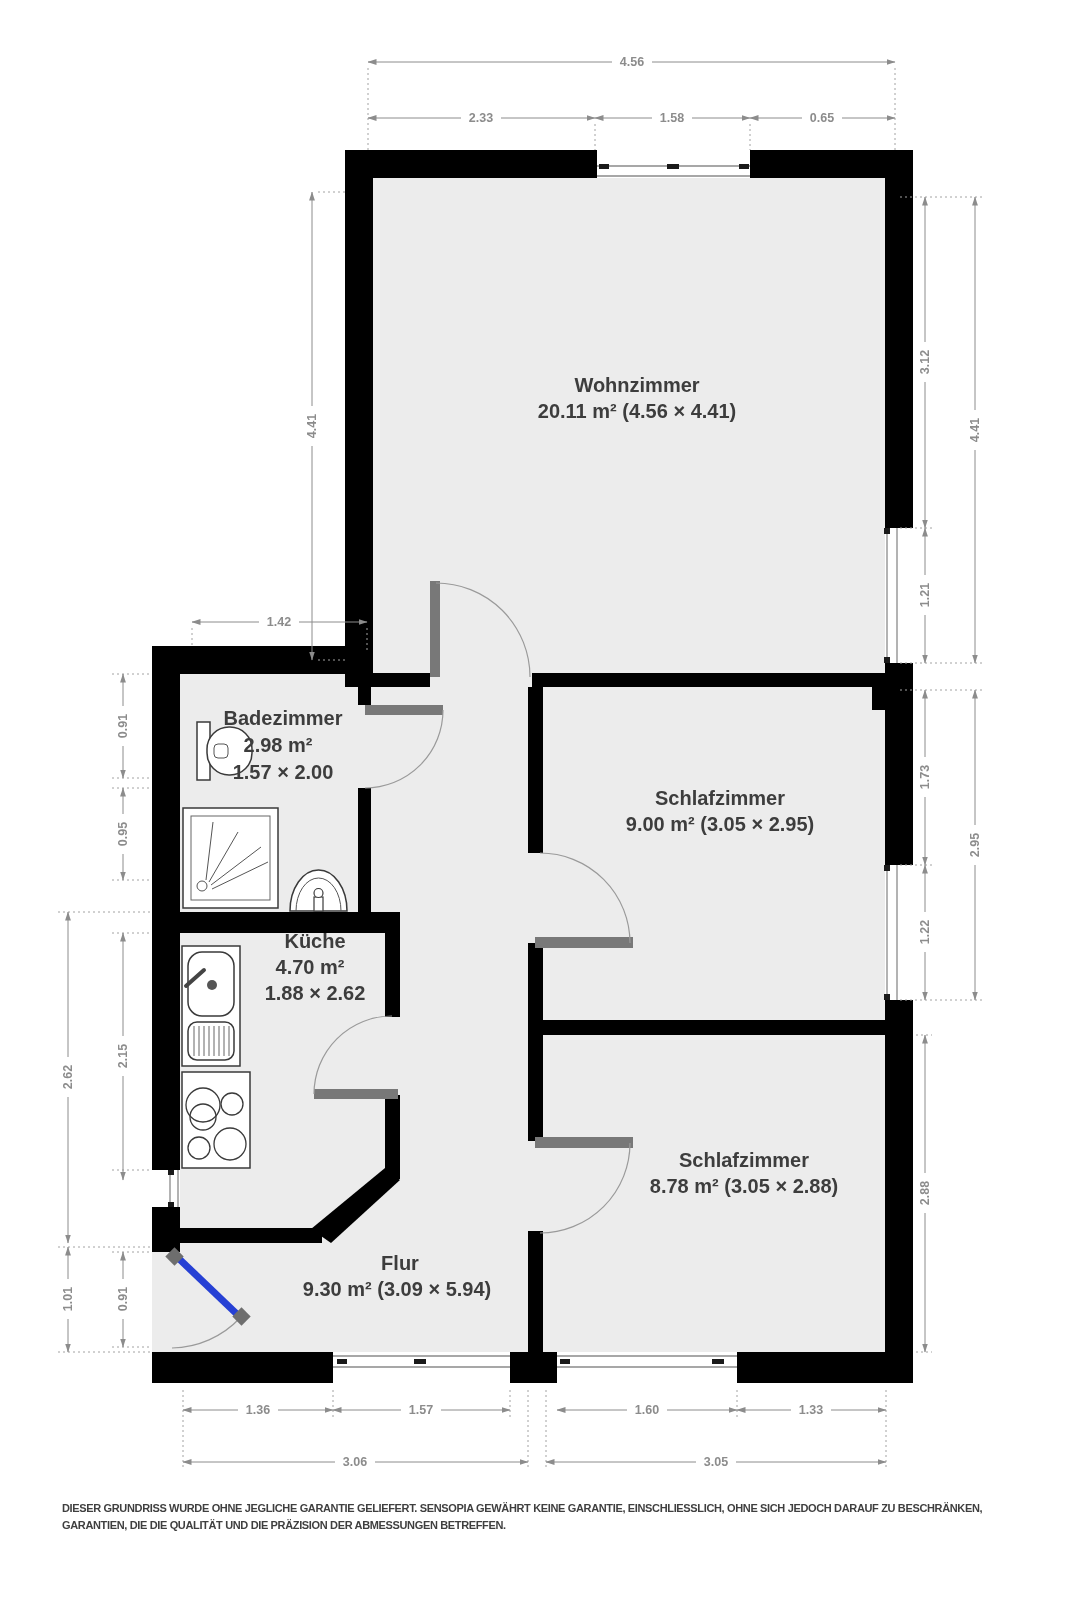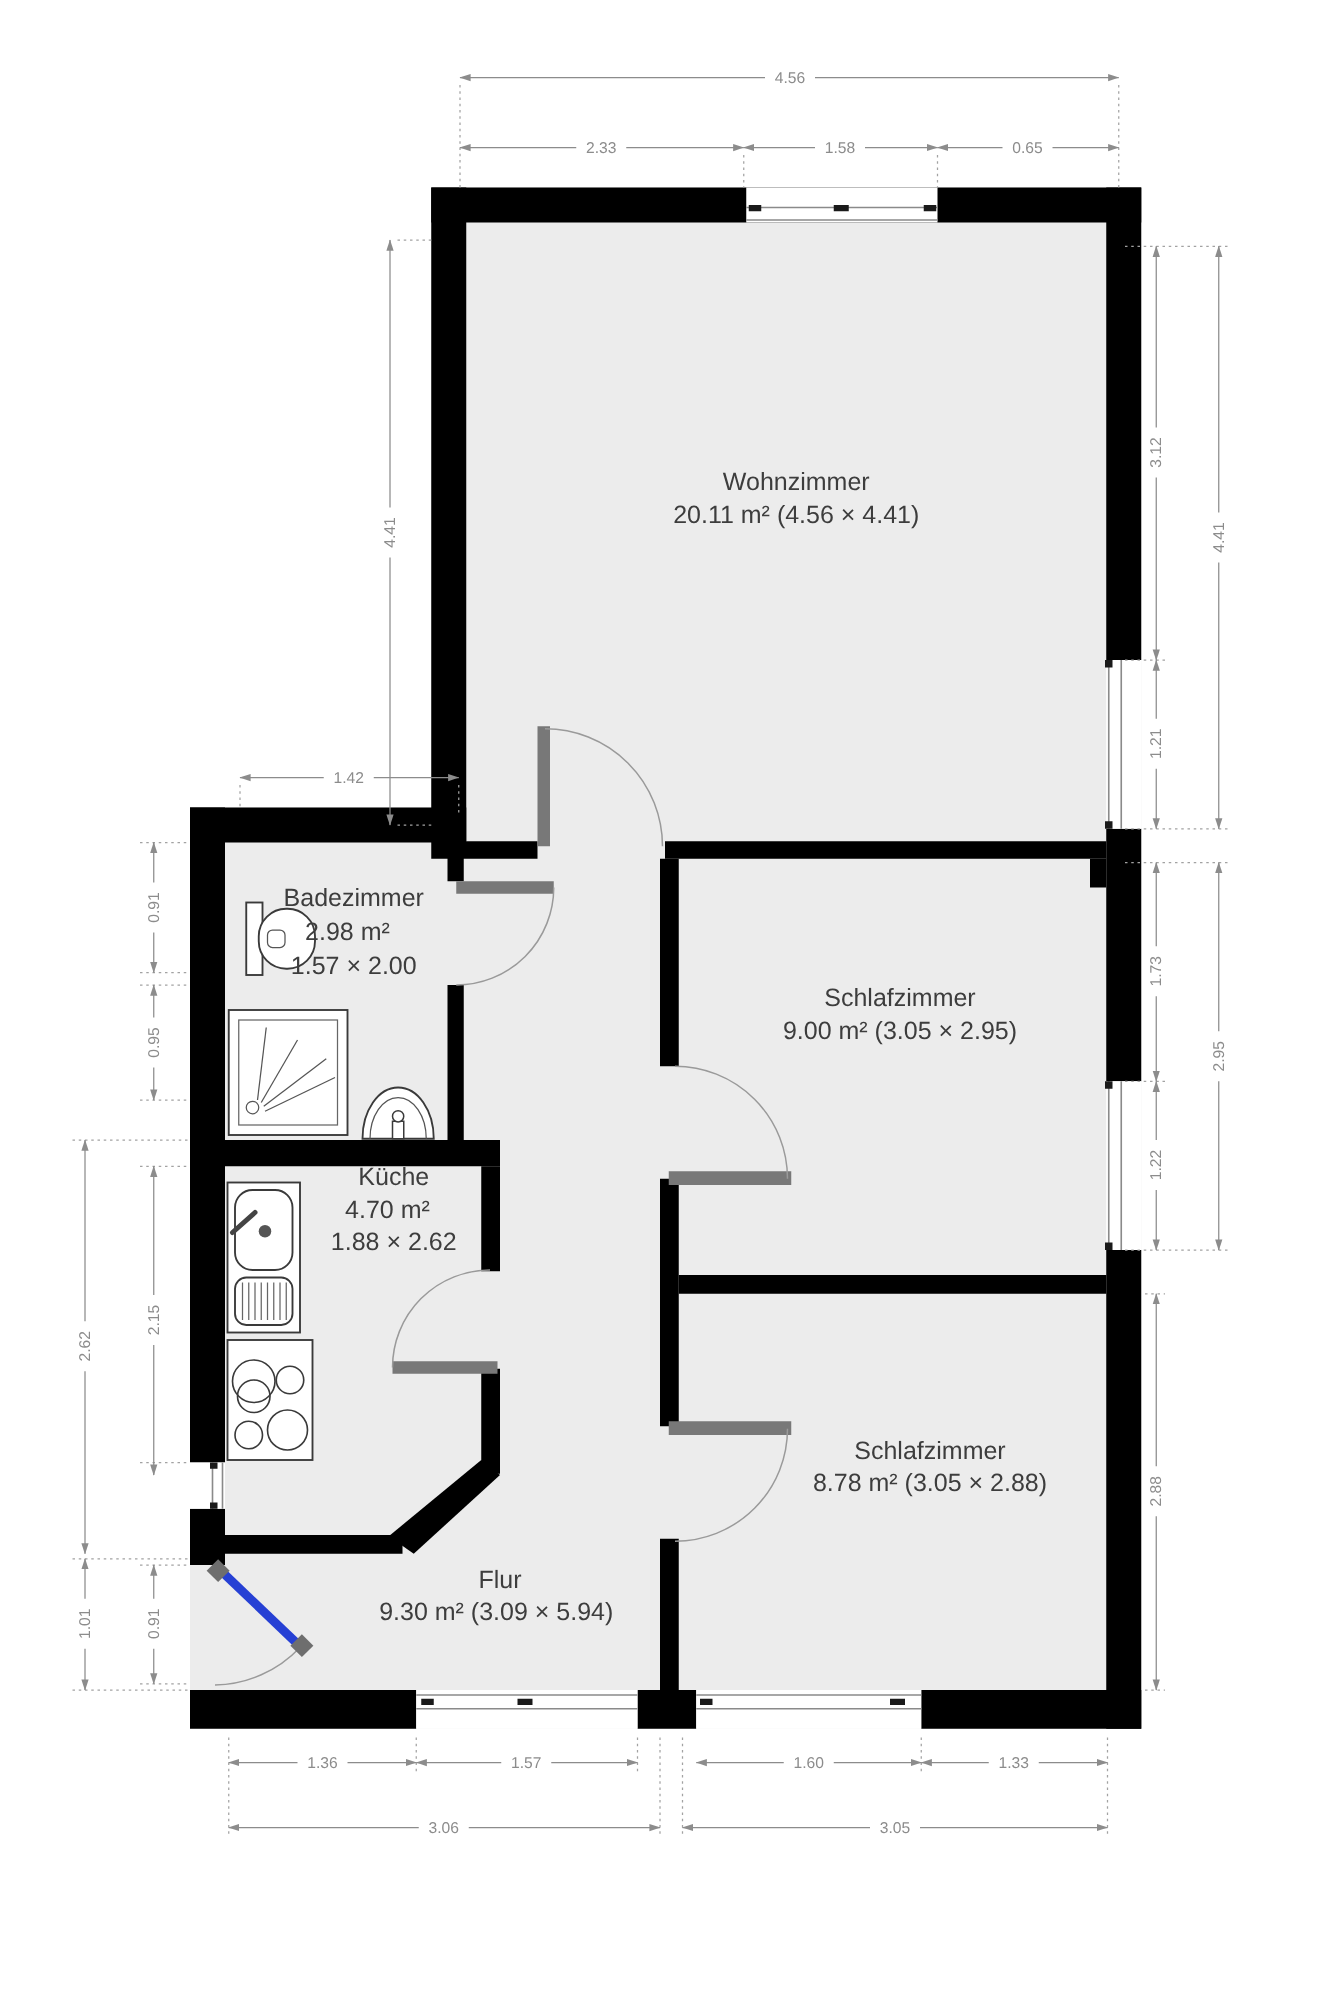"4.56" .stage { font-weight: none -> bold }
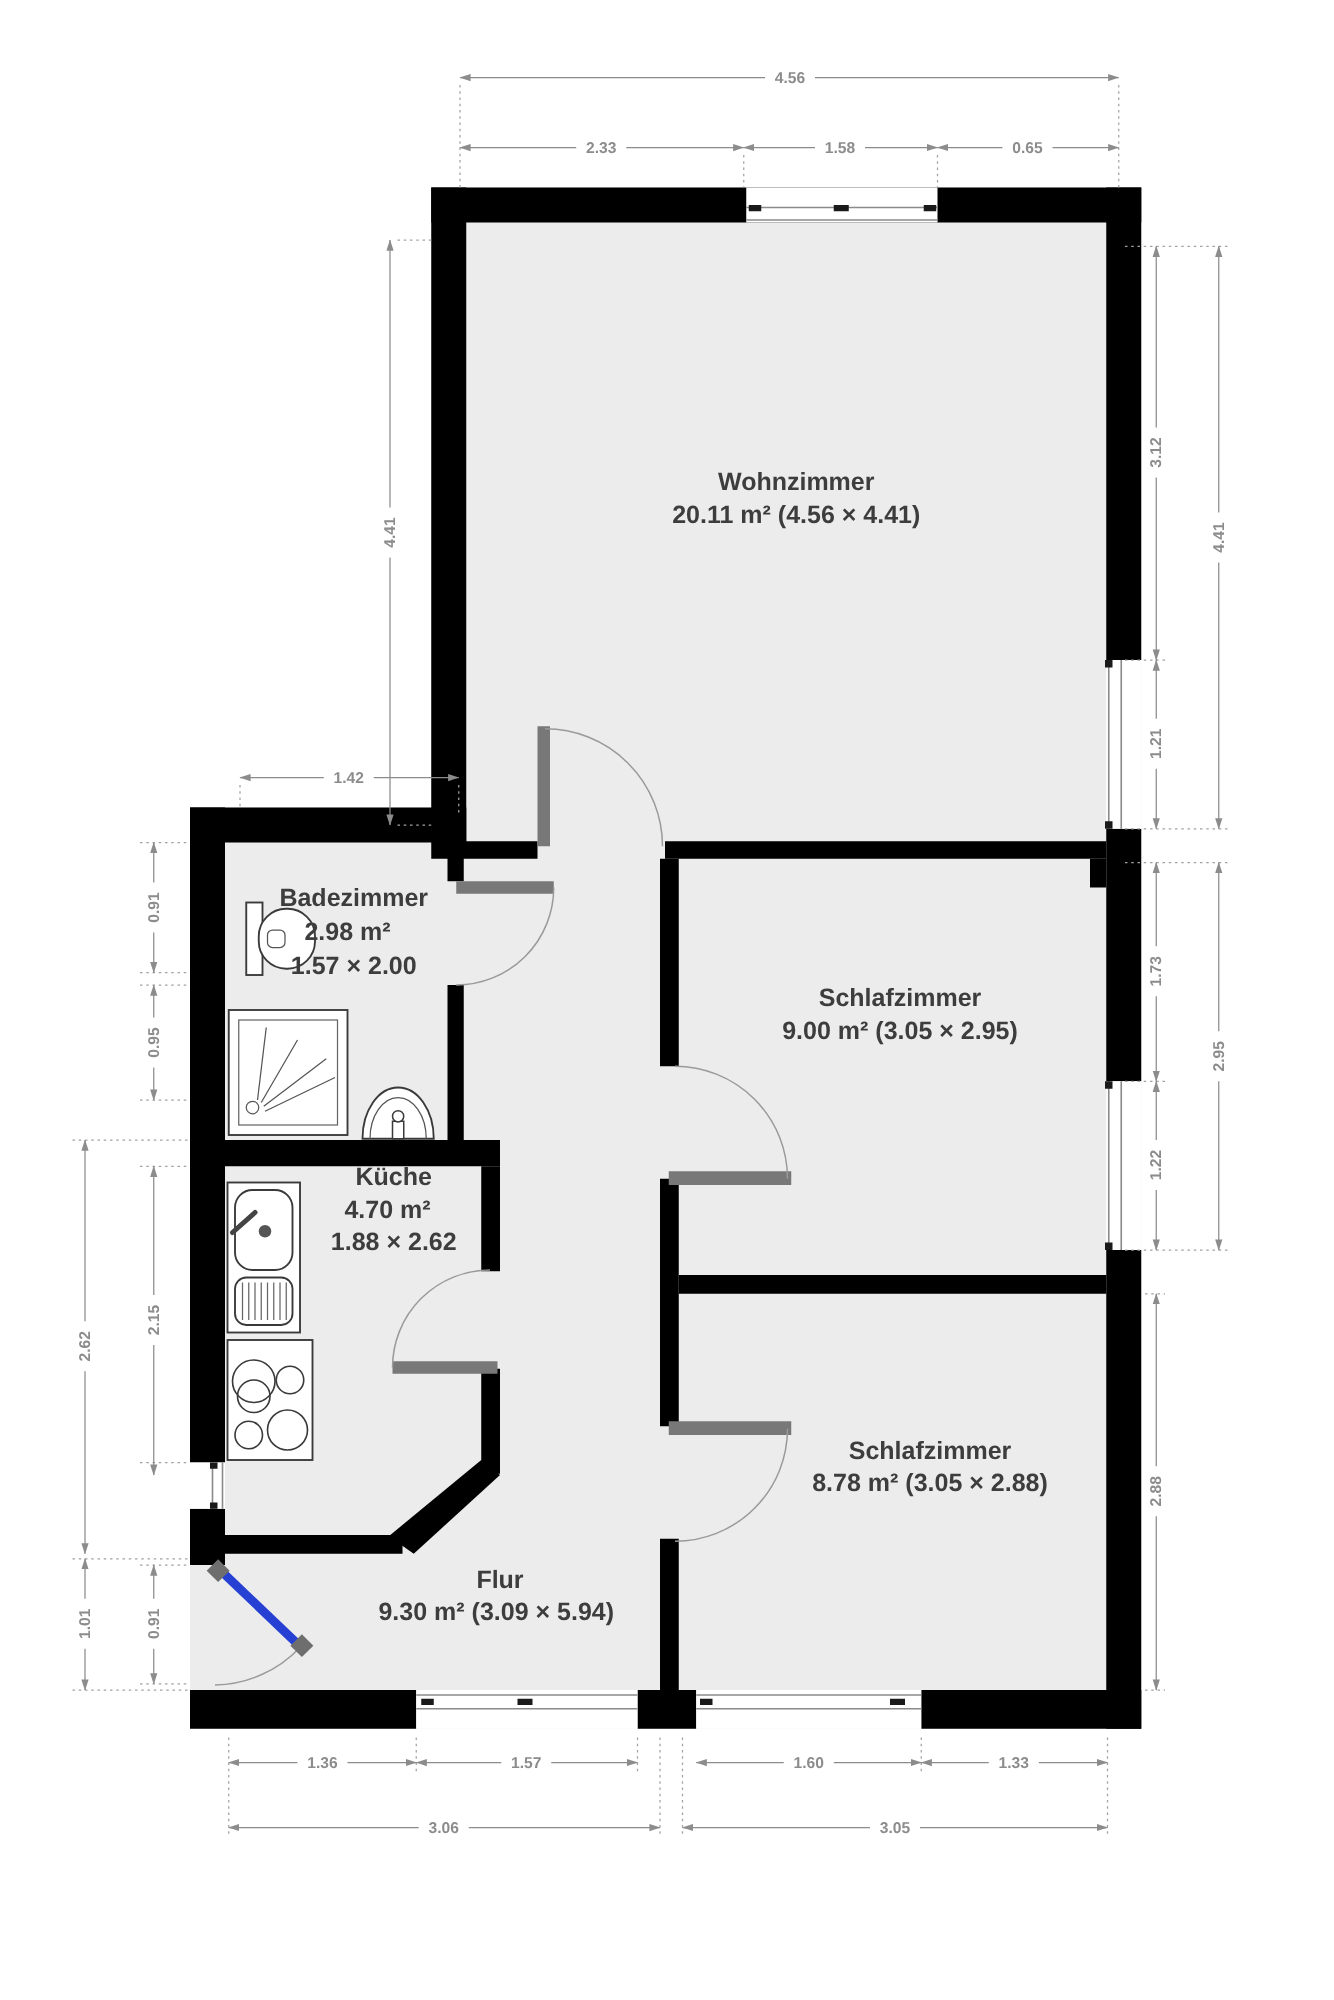"DIESER GRUNDRISS WURDE OHNE JEGLICHE" div.disclaimer { html: none -> <div>DIESER GRUNDRISS WURDE OHNE JEGLICHE GARANTIE GELIEFERT. SENSOPIA GEWÄHRT KEINE GARANTIE, EINSCHLIESSLICH, OHNE SICH JEDOCH DARAUF ZU BESCHRÄNKEN, GARANTIEN, DIE DIE QUALITÄT UND DIE PRÄZISION DER ABMESSUNGEN BETREFFEN.</div> }
